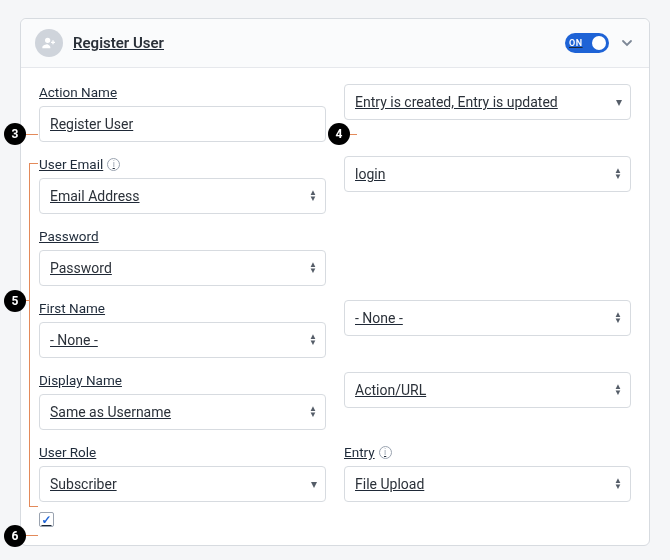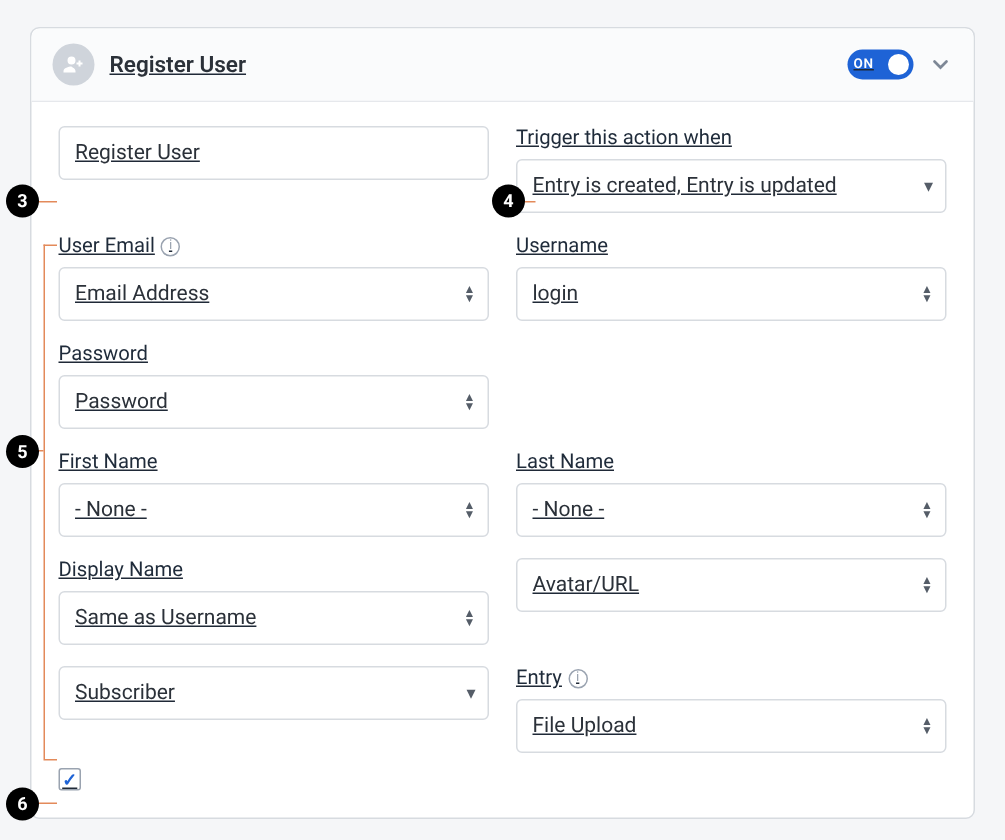"Action Name" div.label { html: none -> <div>Action Name</div> }
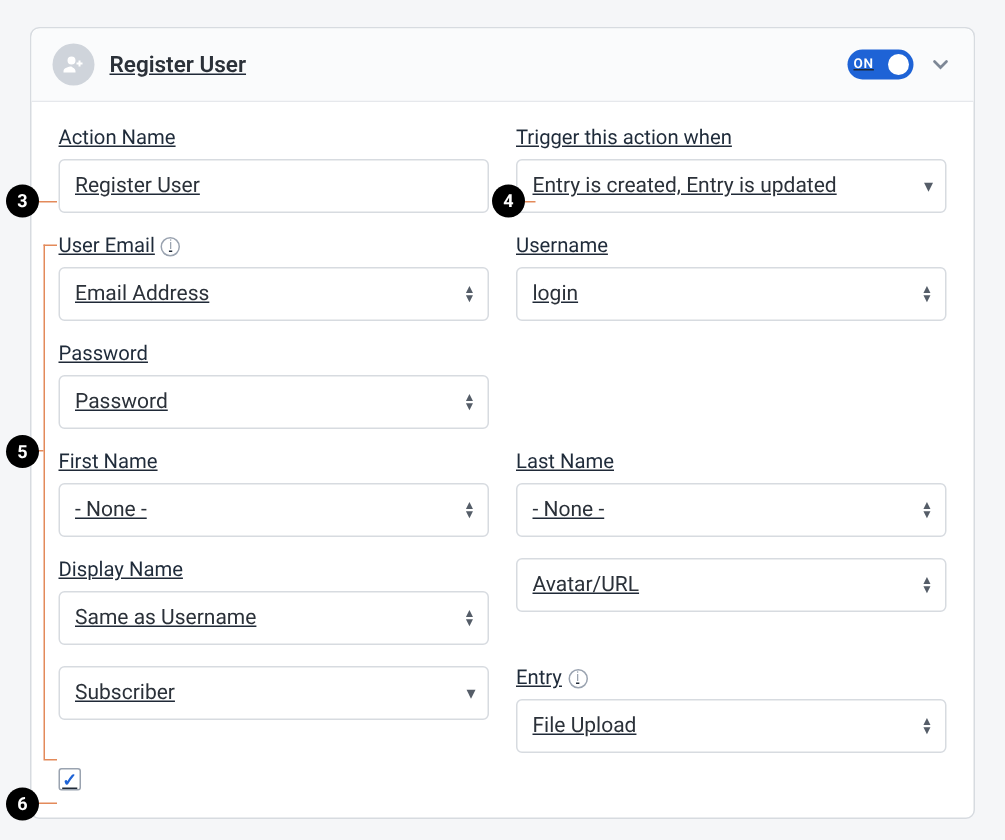"Trigger this action when" div.label { html: <div>Trigger this action when</div> -> none }
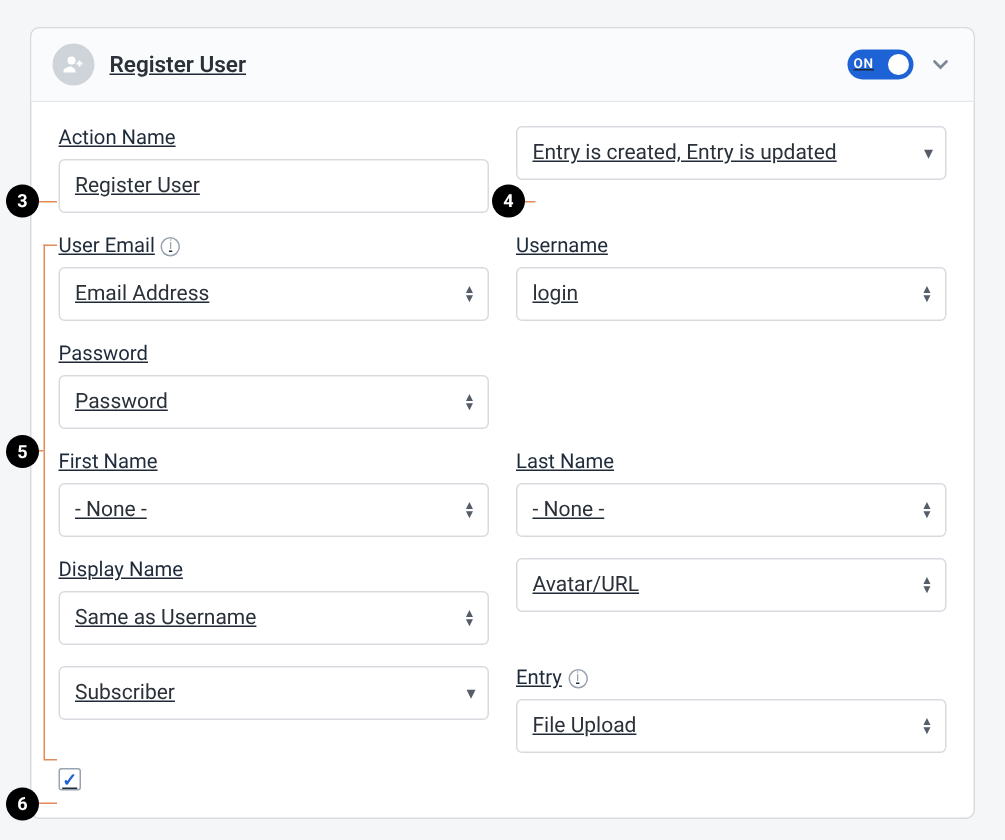"Username" div.label { html: <div>Username</div> -> none }
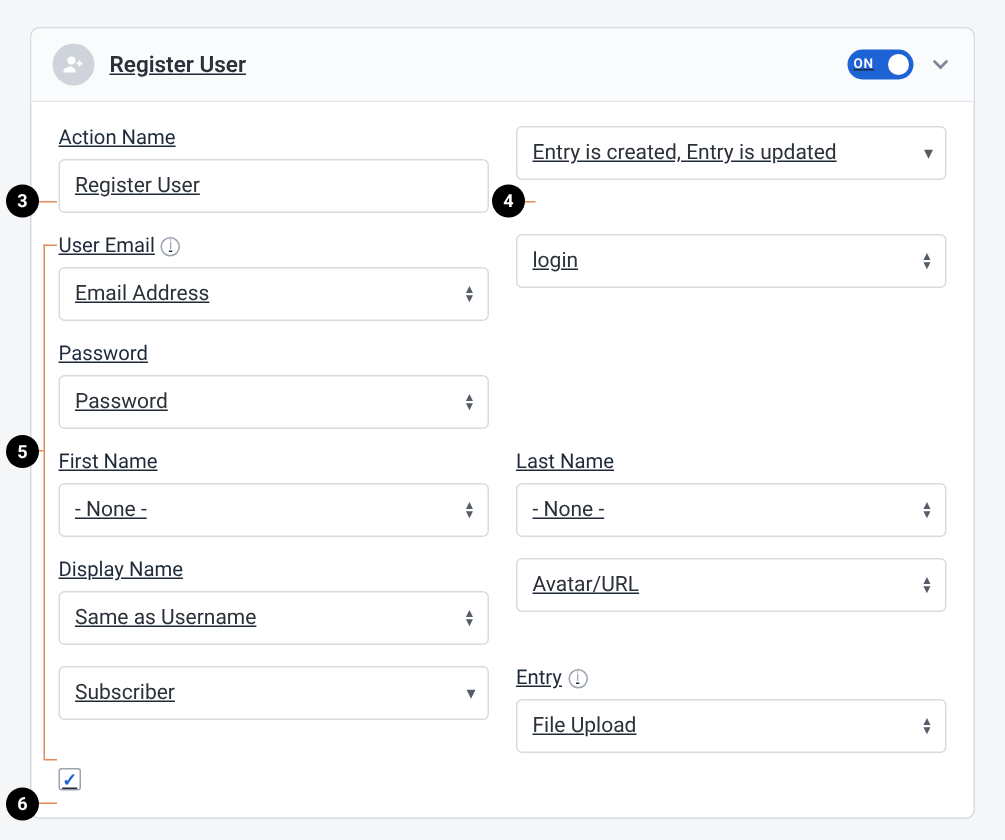"Last Name" div.label { html: <div>Last Name</div> -> none }
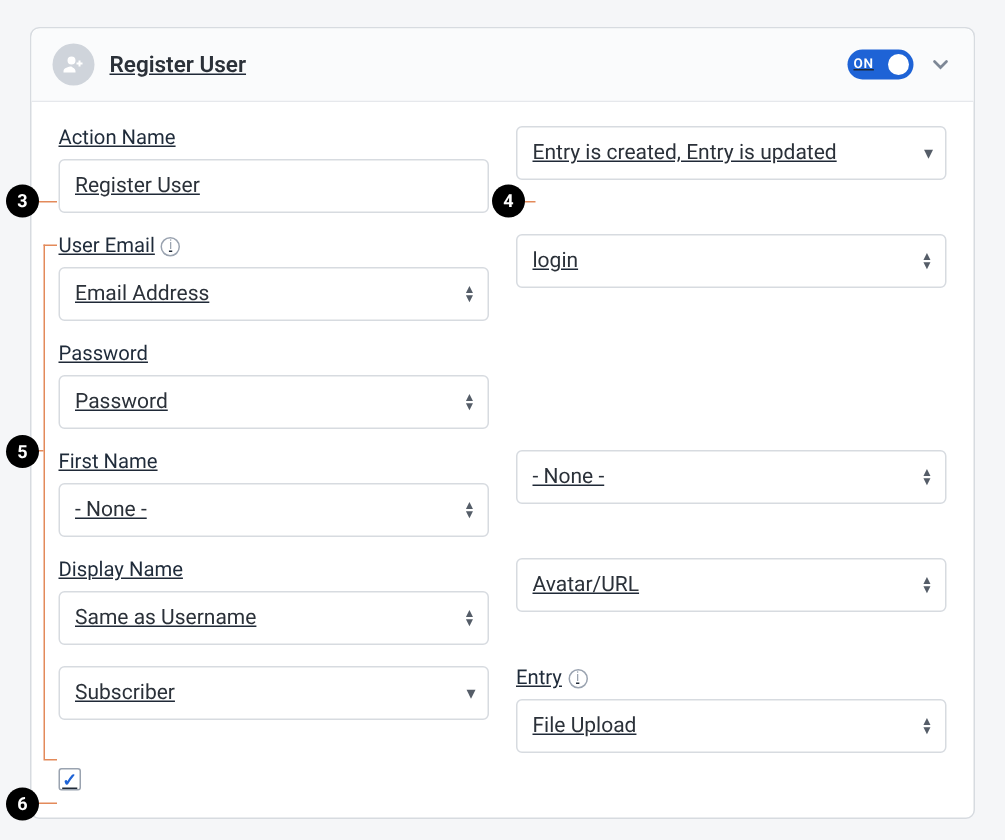"Avatar/URL" span { text: Avatar/URL -> Action/URL }
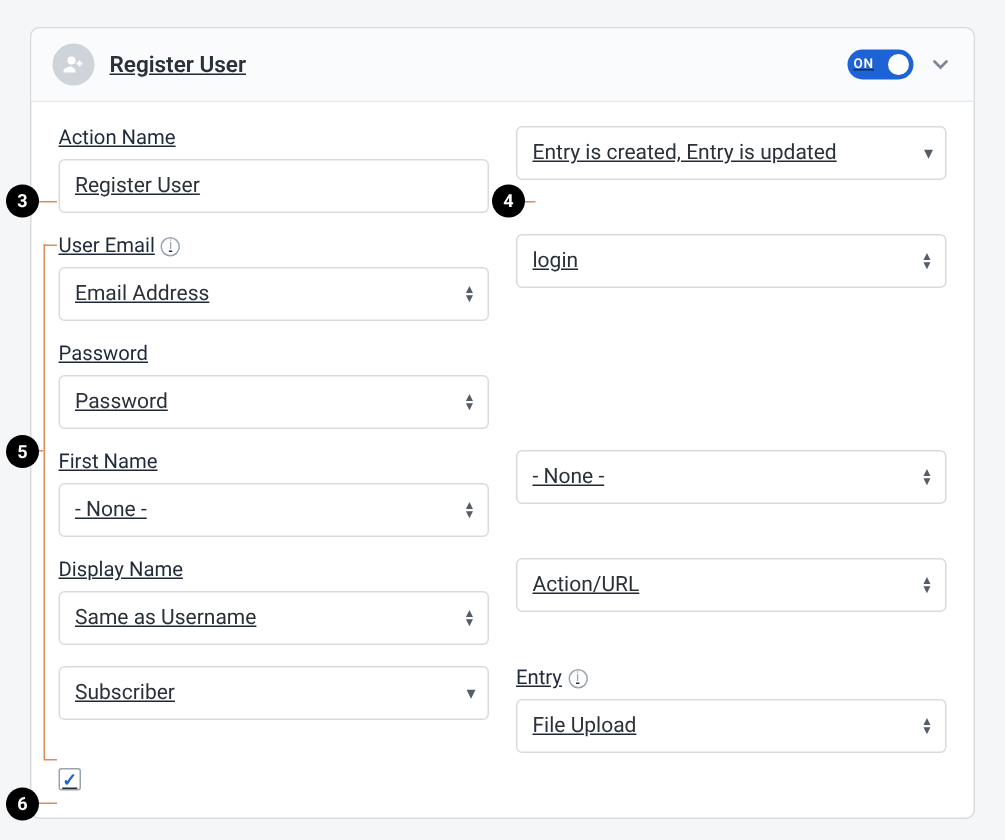"User Role" div.label { html: none -> <div>User Role</div> }
